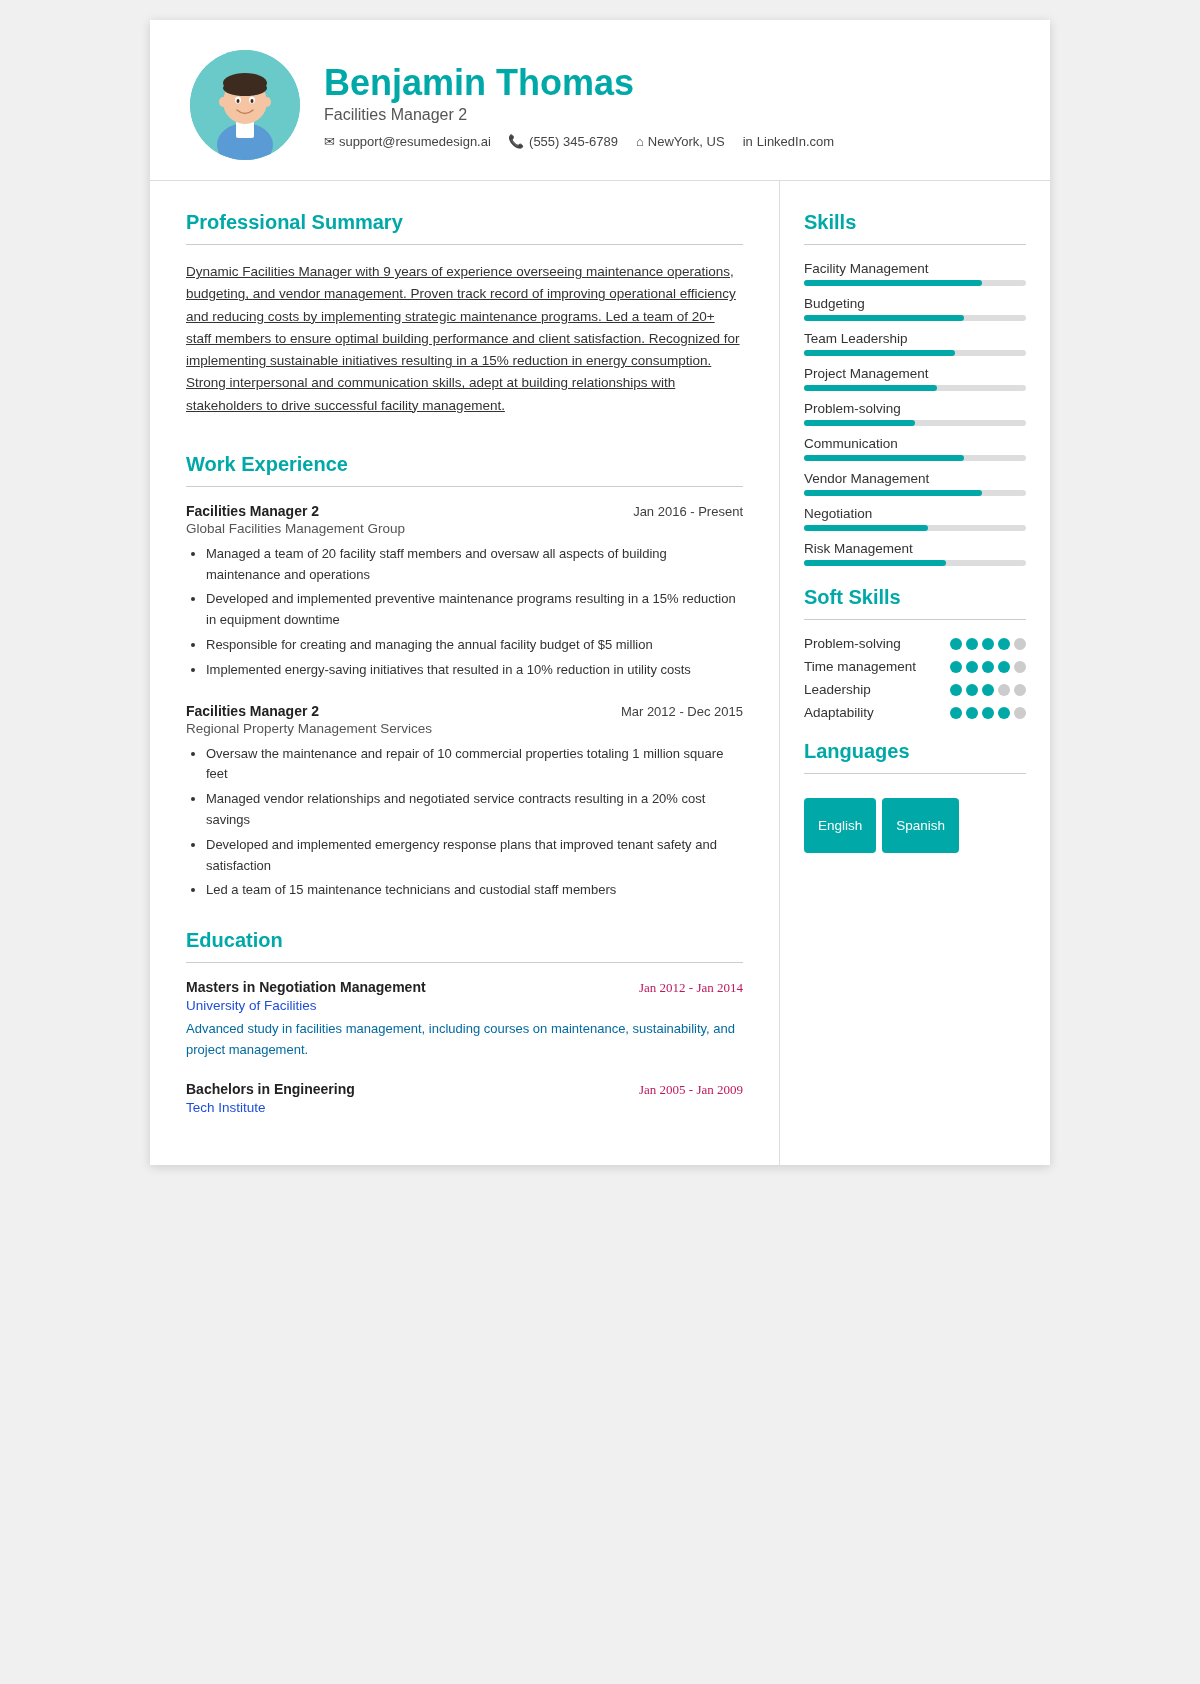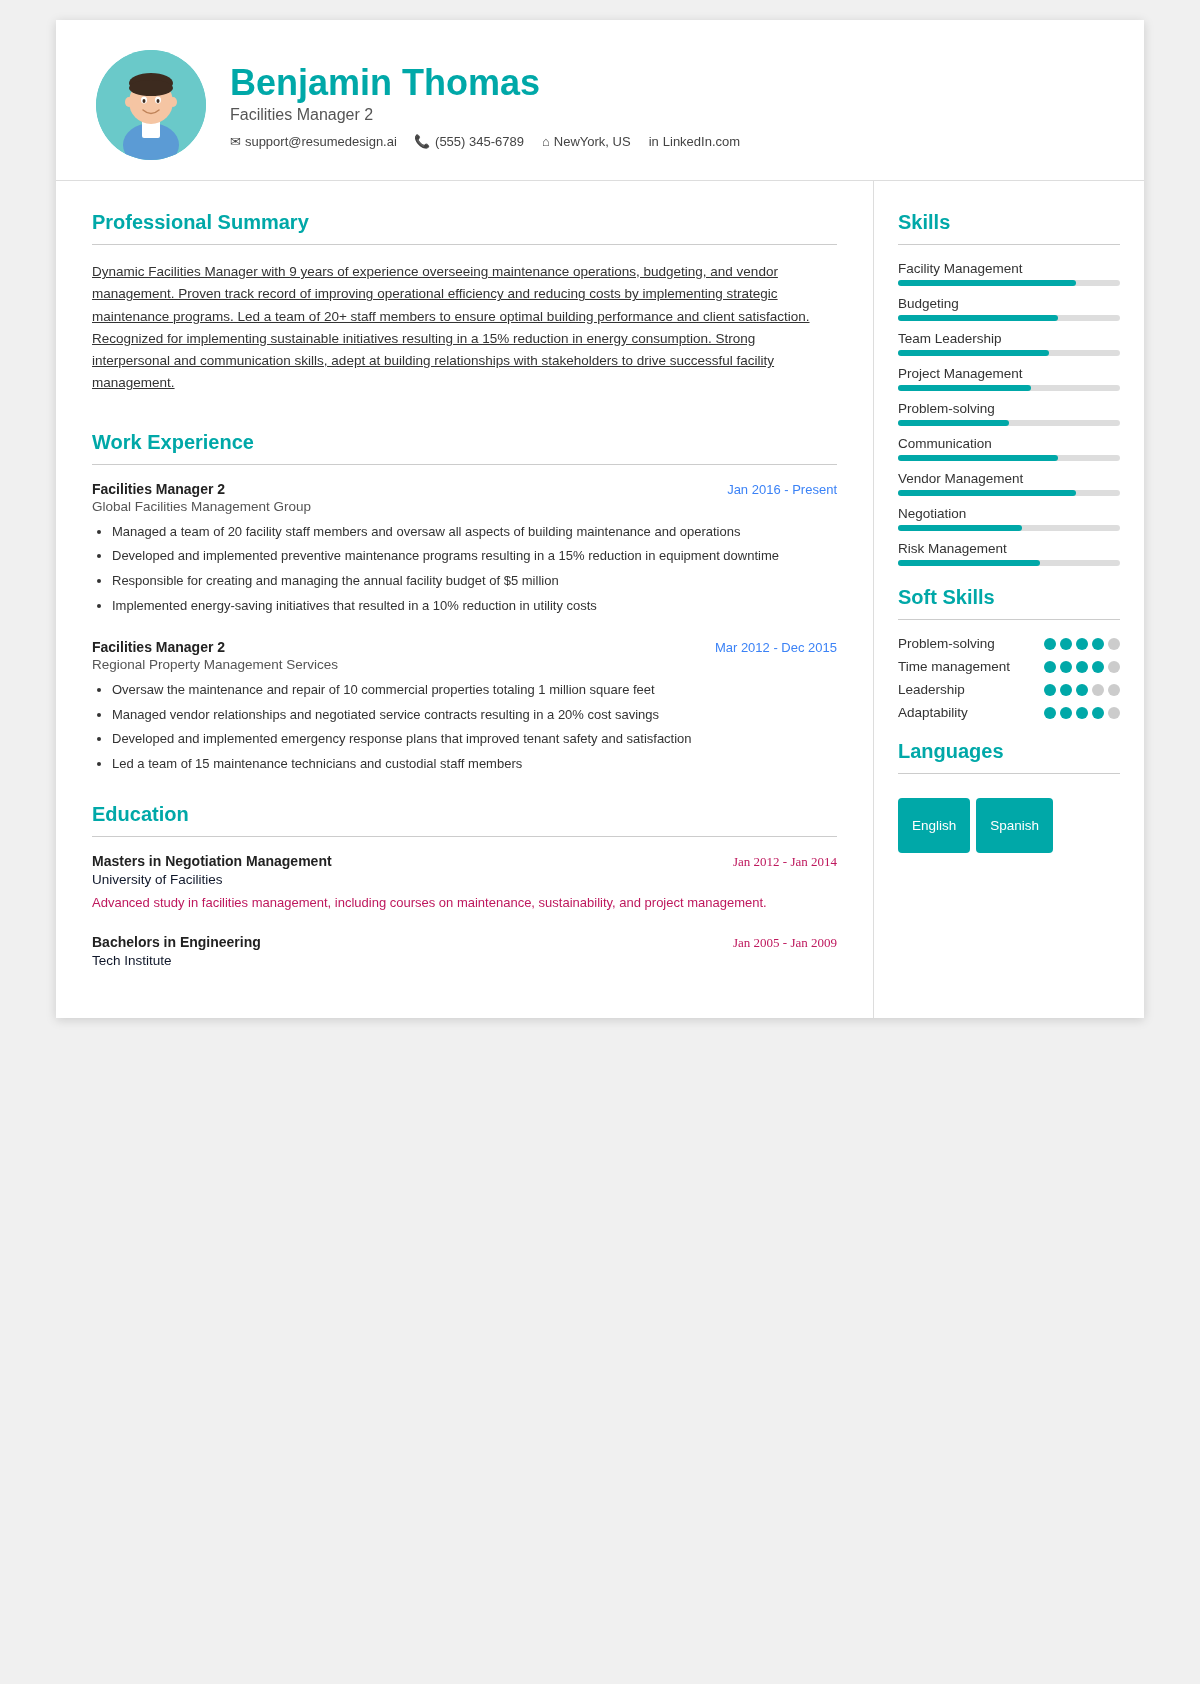"Benjamin Thomas" .resume-container { width: 1088px -> 900px }
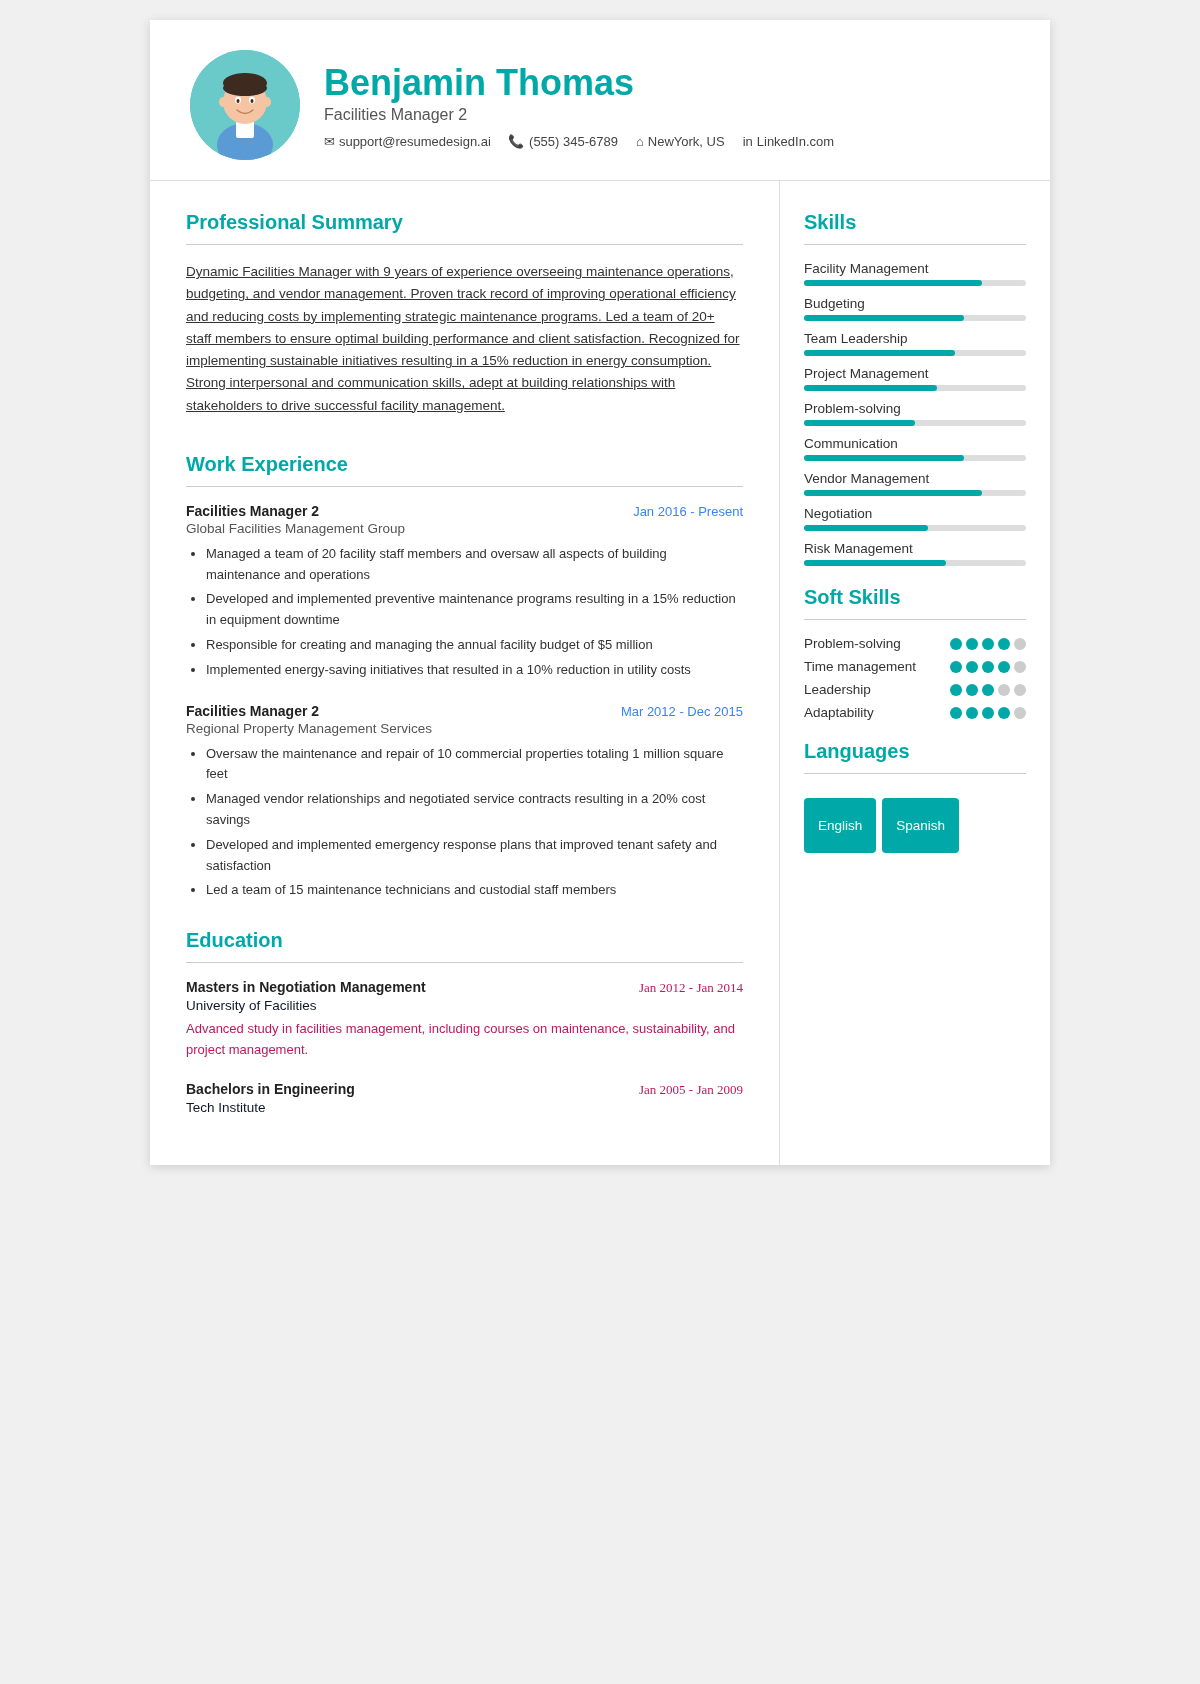"Jan 2016 - Present" .job-date { color: #3b82f6 -> #404040 }
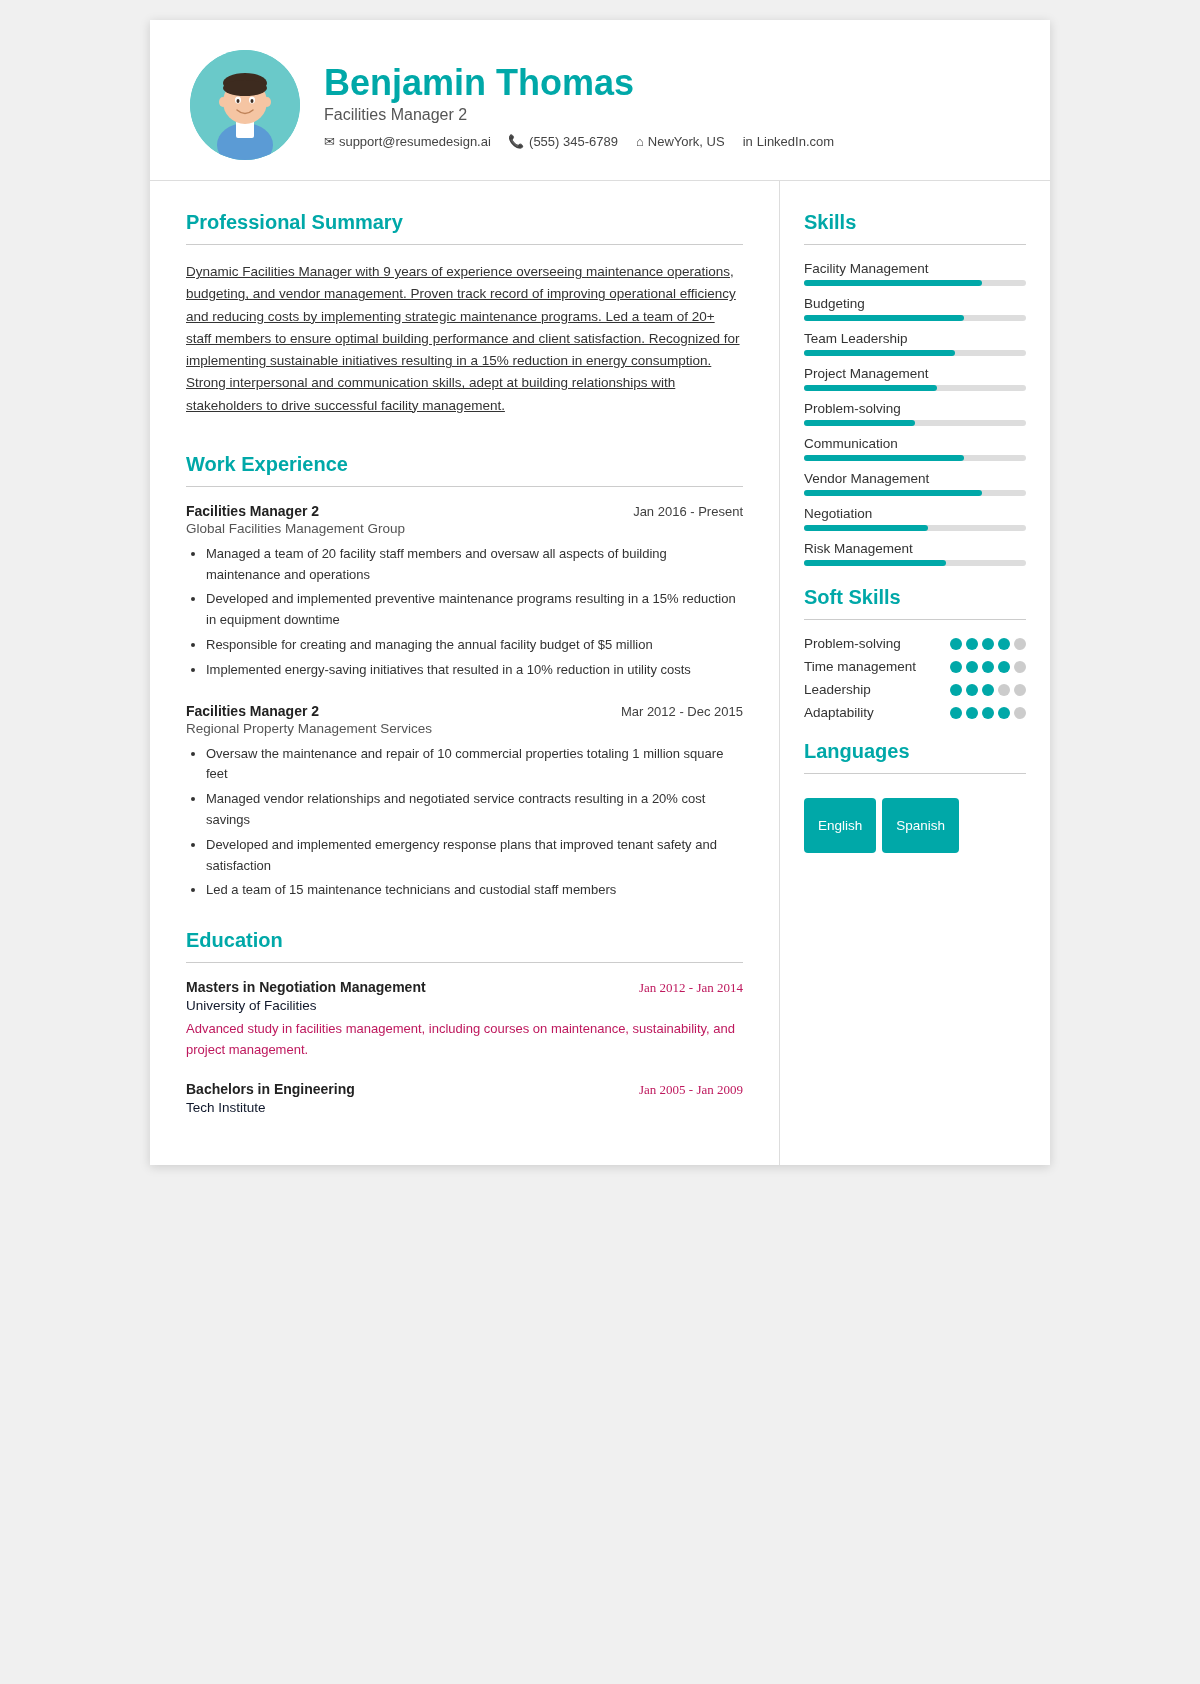"University of Facilities" .edu-school { color: #0f172a -> #1d4ed8 }
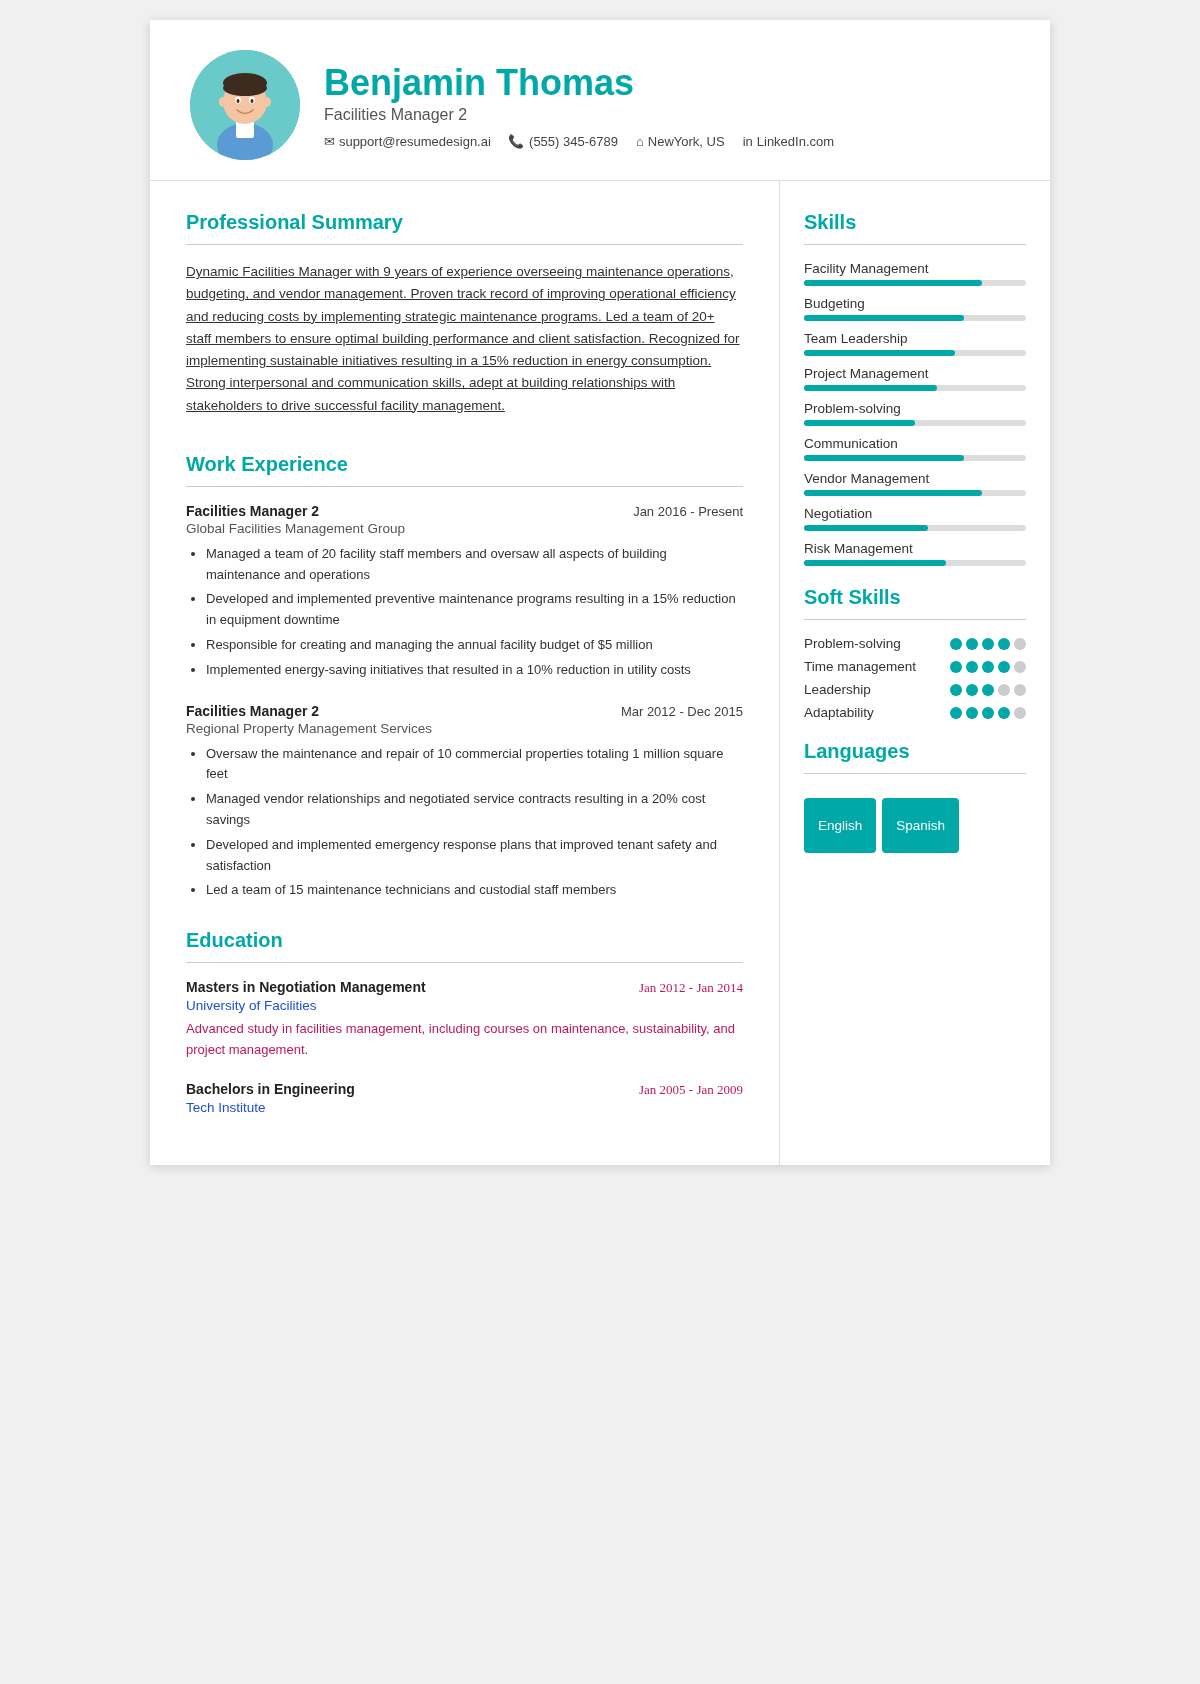"Advanced study in facilities management," .edu-desc { color: #be185d -> #0369a1 }
